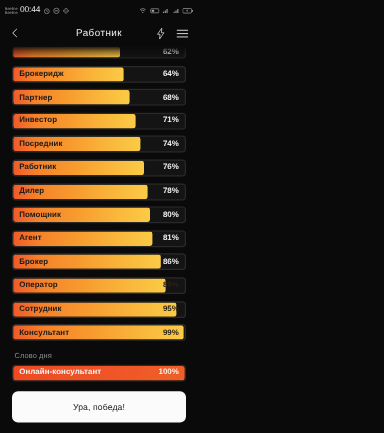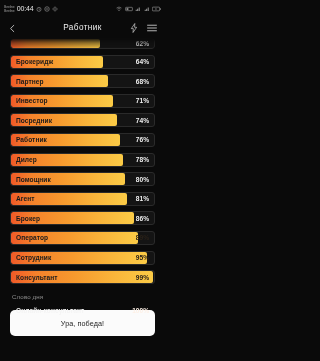"Ура, победа!" .bottombar { bottom: 16px -> 0 }
